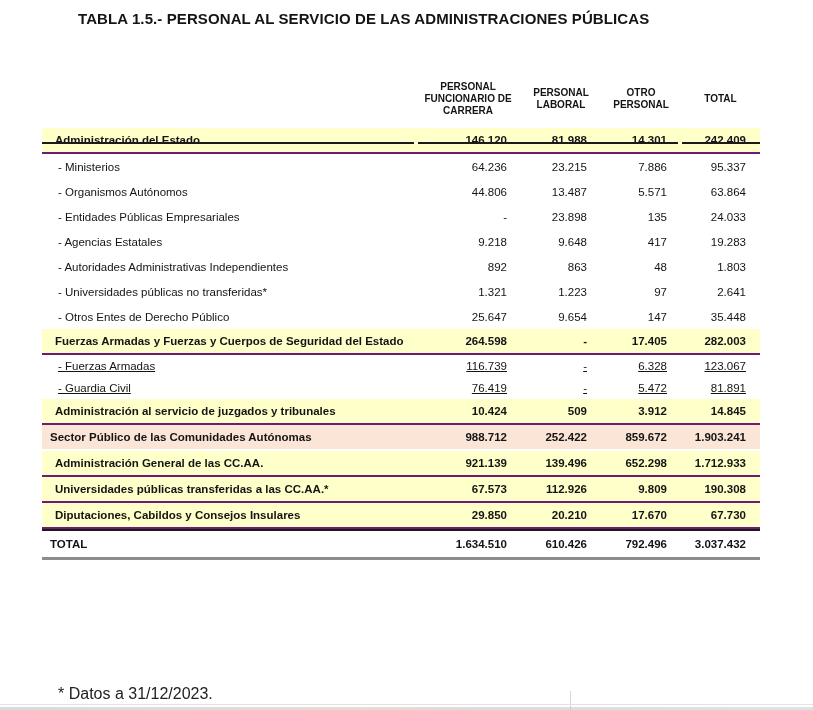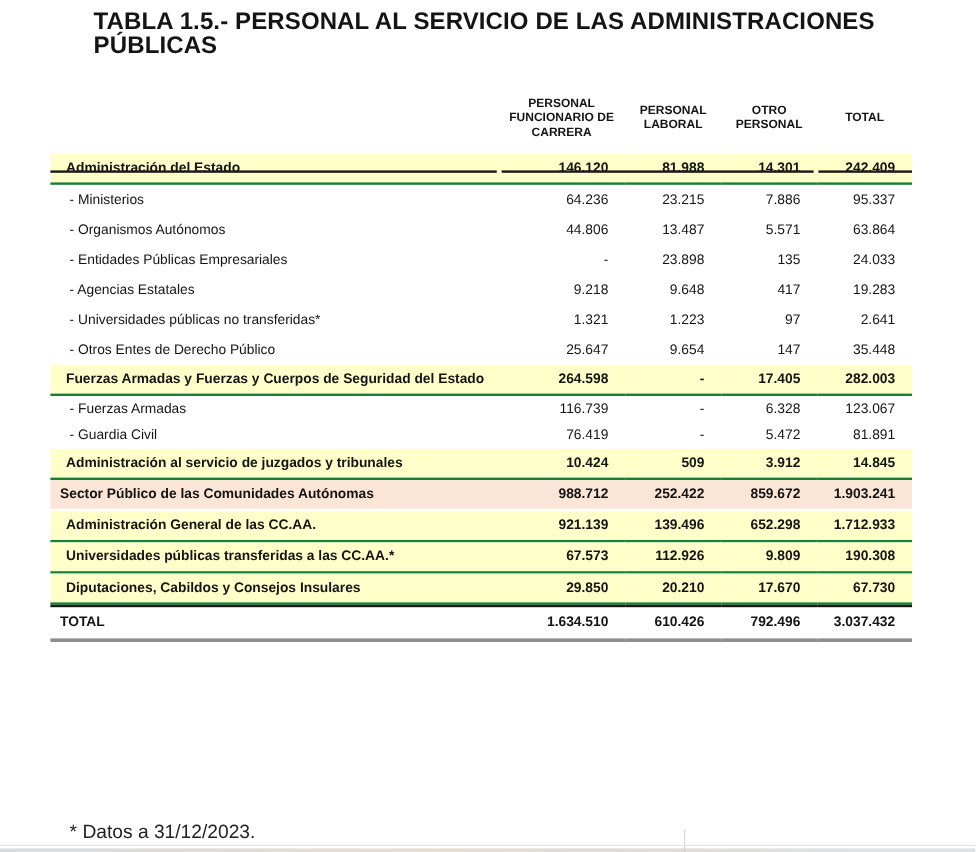"TABLA 1.5.- PERSONAL AL SERVICIO" .title { font-size: 20px -> 15px }
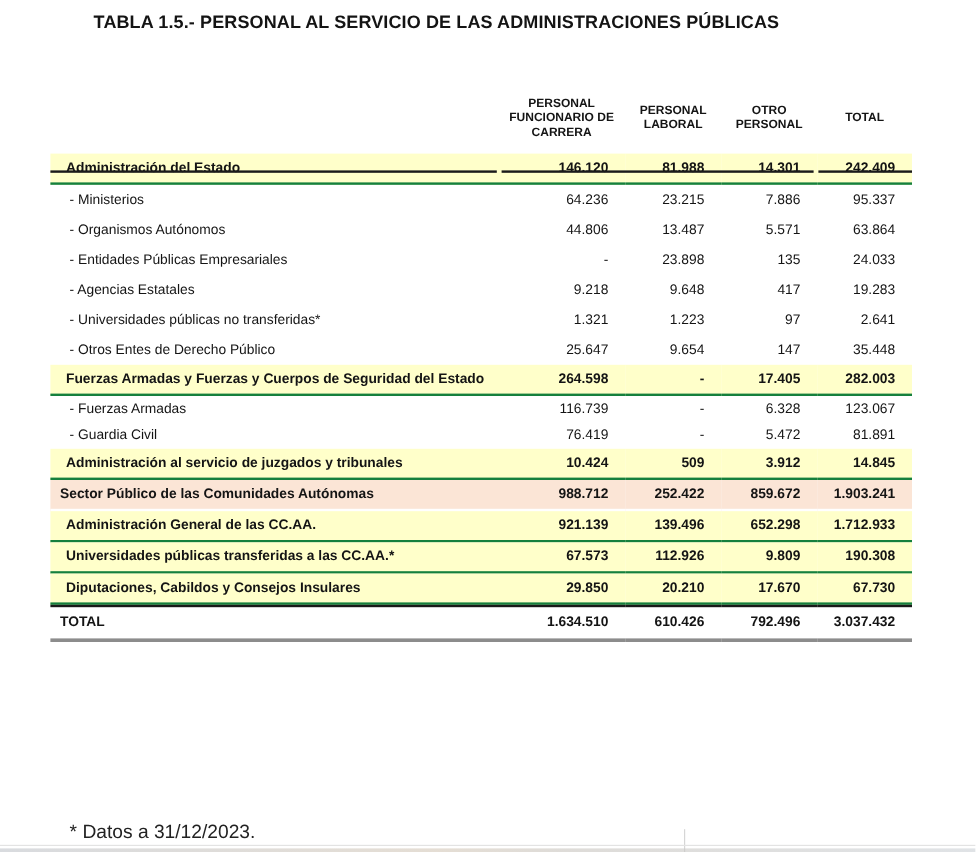"Administración del Estado" tr.row-yellow td { border-bottom: 2px solid #15803d -> 2px solid #701a75 }
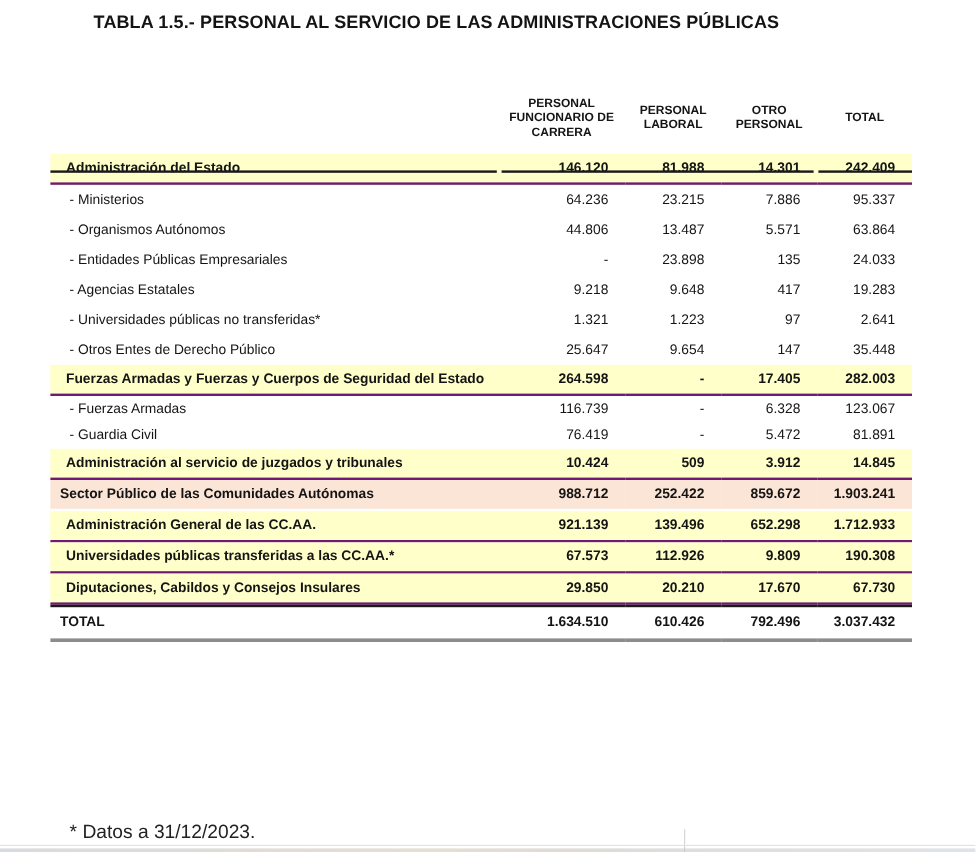"- Autoridades Administrativas" tr.row-white { html: none -> <tr> <td>- Autoridades Administrativas Independientes</td> <td>892</td> <td>863</td> <td>48</td> <td>1.803</td> </tr> }
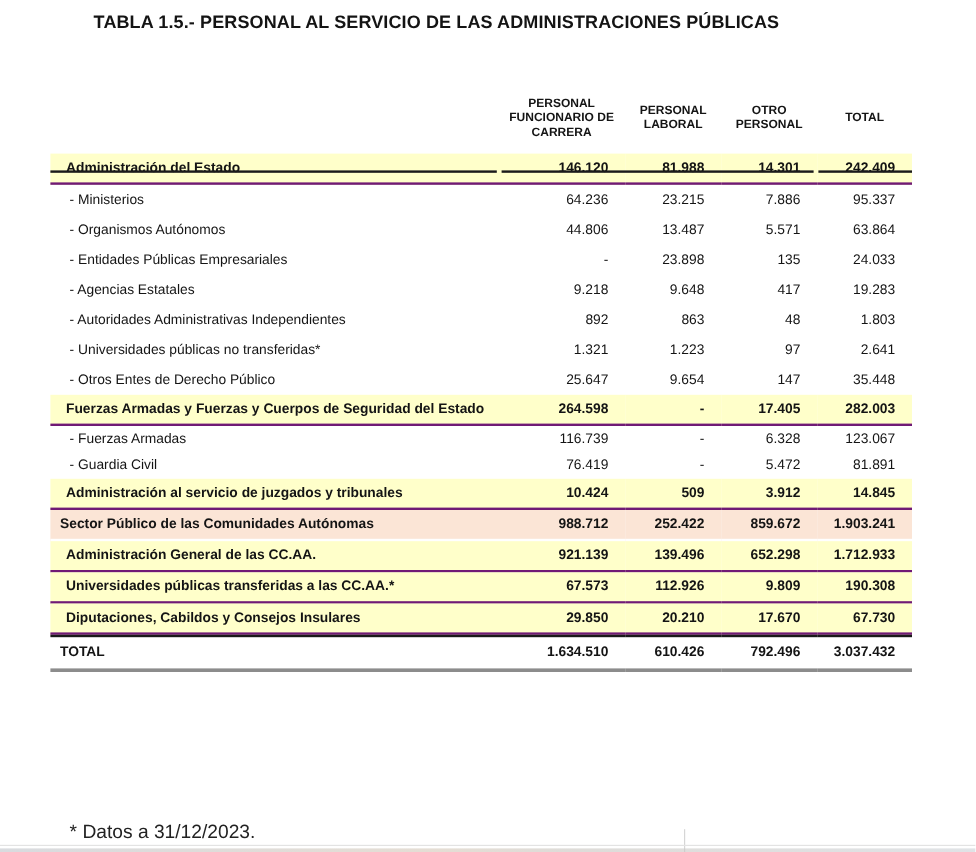"- Fuerzas Armadas" tr.row-compact td { text-decoration: none -> underline }
